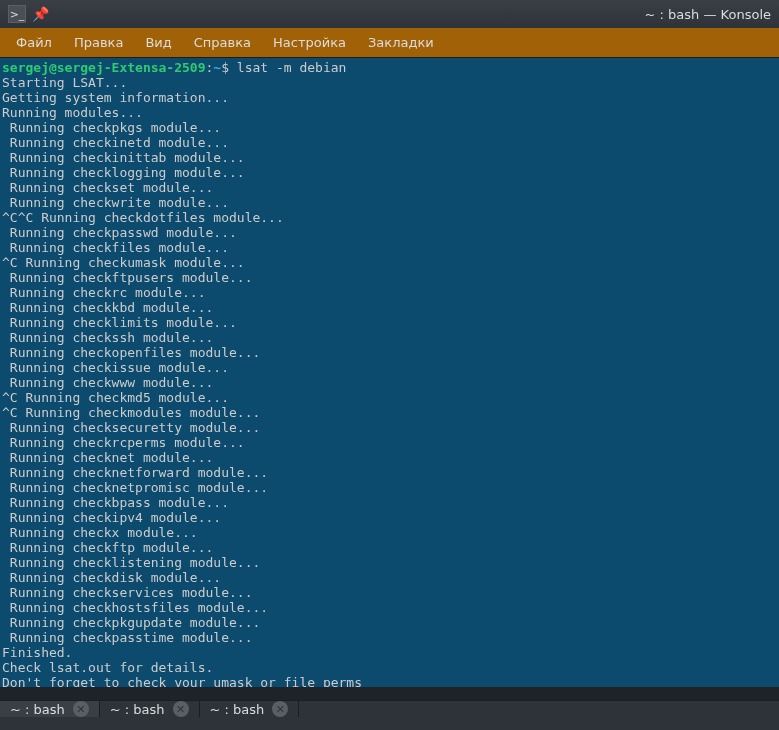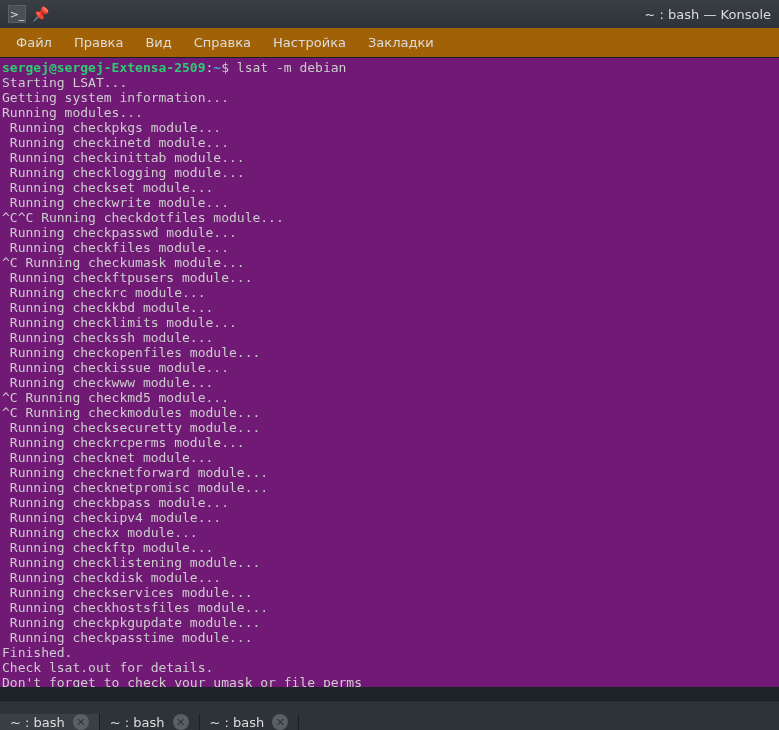"sergej@sergej-Extensa-2509:~$ lsat -m" .terminal { background: #701a75 -> #0c4a6e }
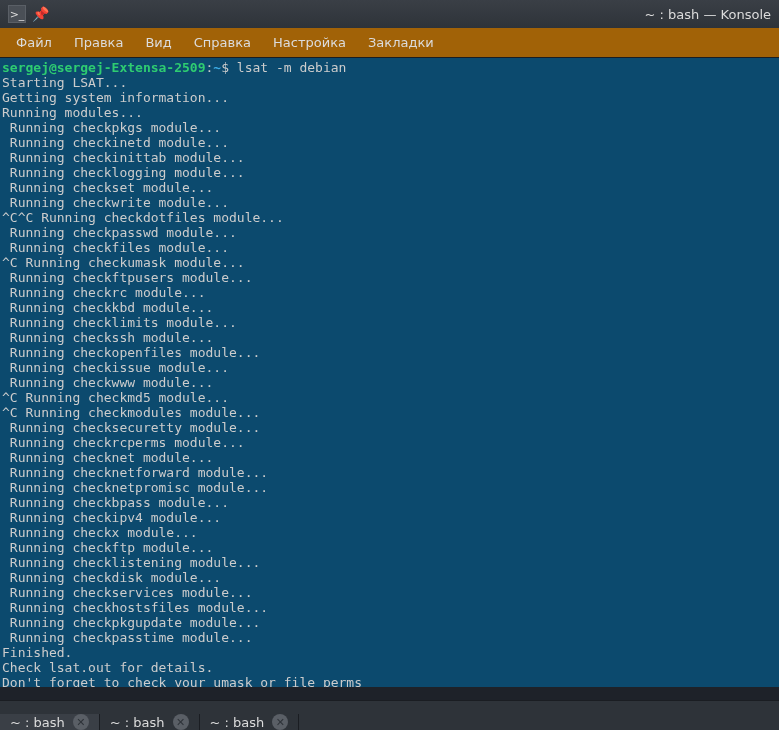"~ : bash" .tabbar { align-items: flex-end -> flex-start }
